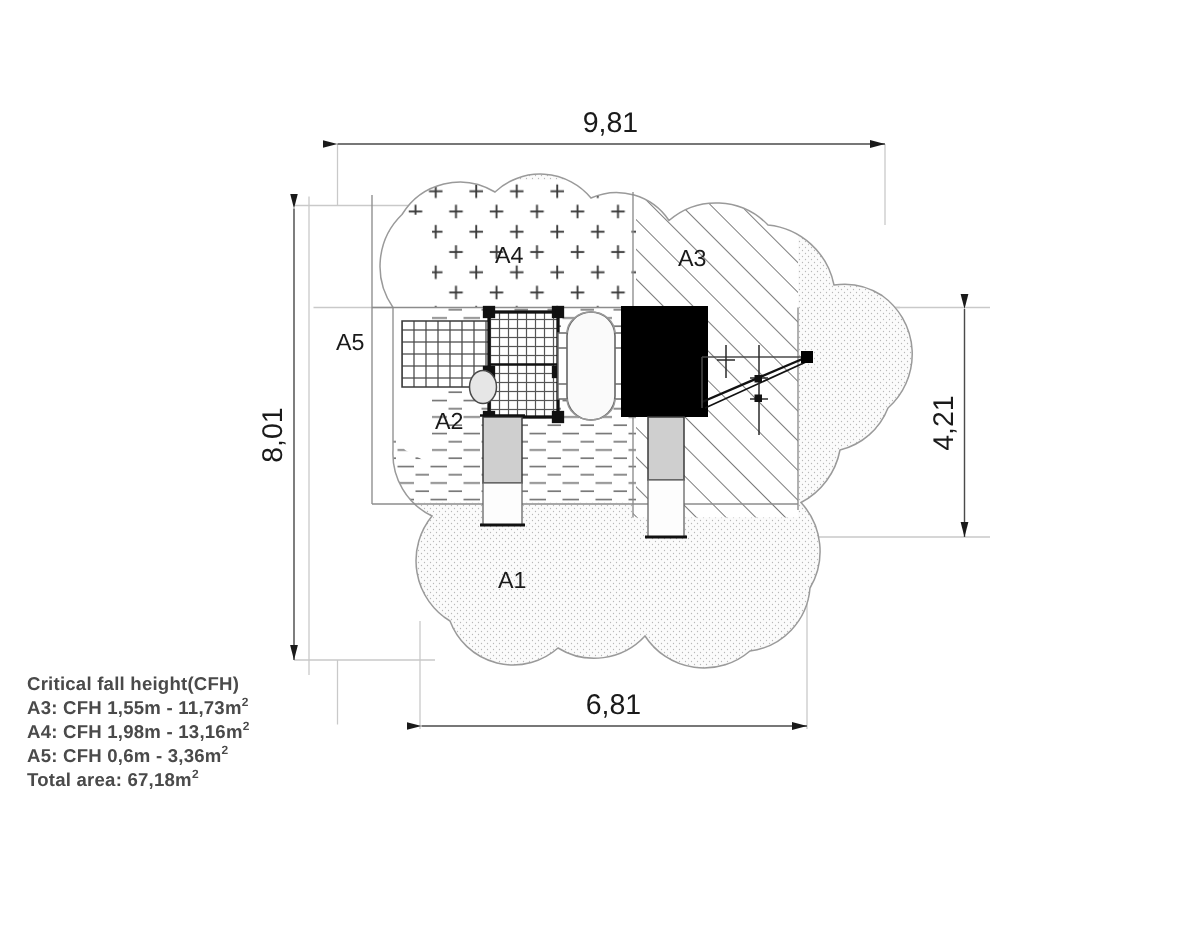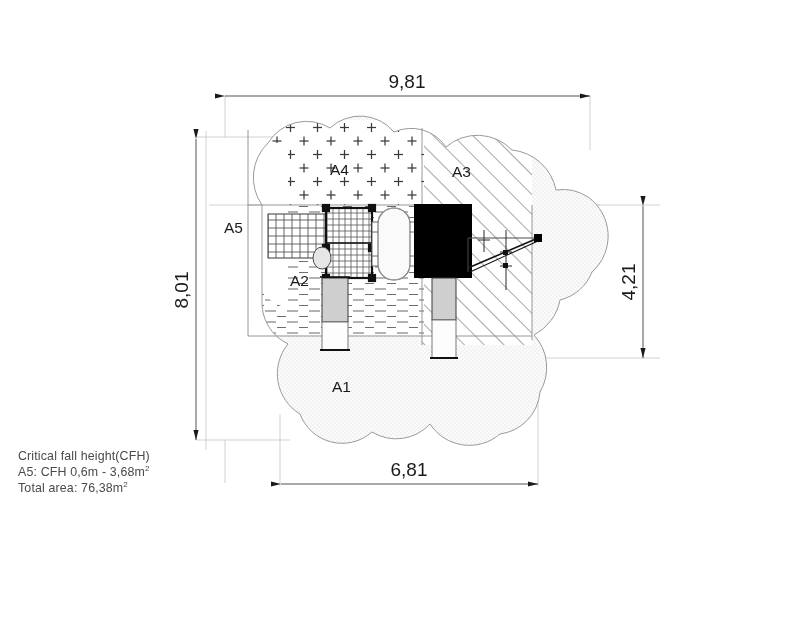"Critical fall height(CFH)" .legend div { font-weight: none -> bold }
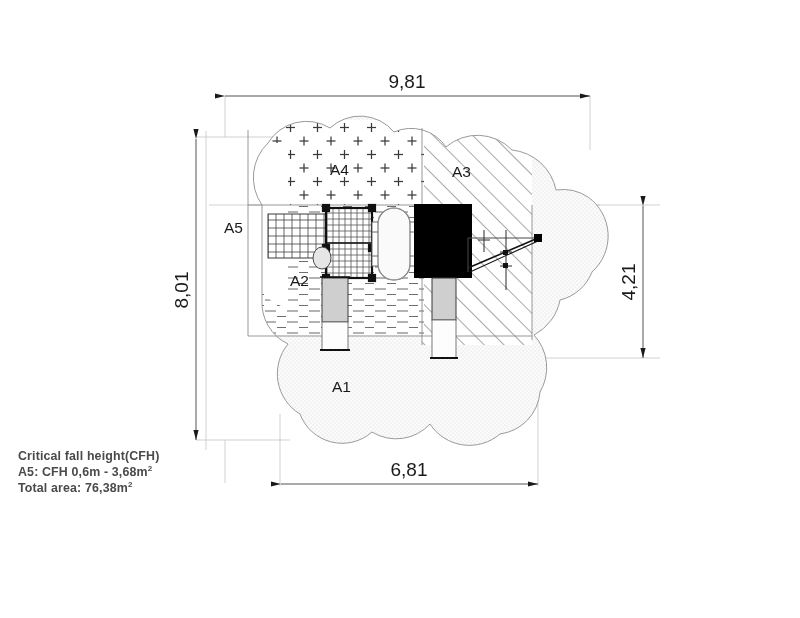"A3: CFH 1,55m - 11,73m2" div { html: none -> <div><span>A3: CFH 1,55m - 11,73m</span><sup>2</sup></div> }
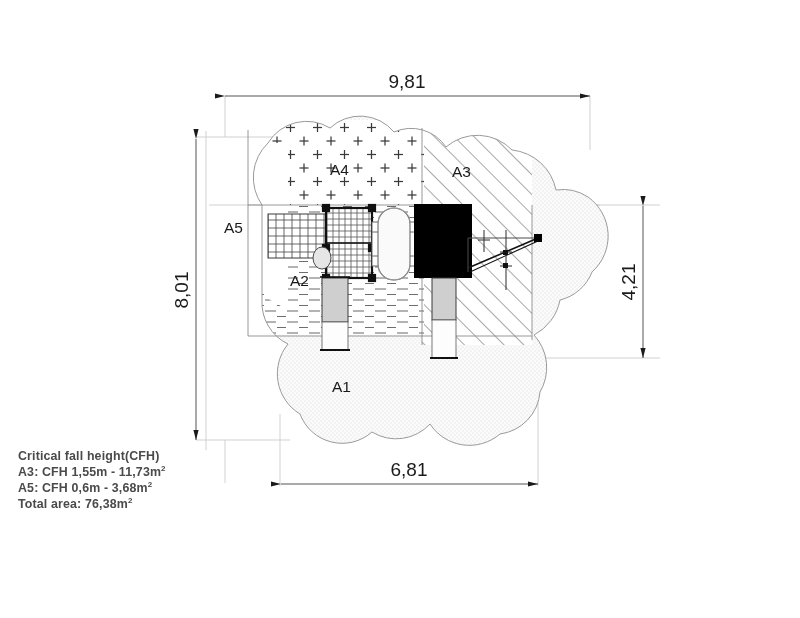"A4: CFH 1,98m - 13,16m2" div { html: none -> <div><span>A4: CFH 1,98m - 13,16m</span><sup>2</sup></div> }
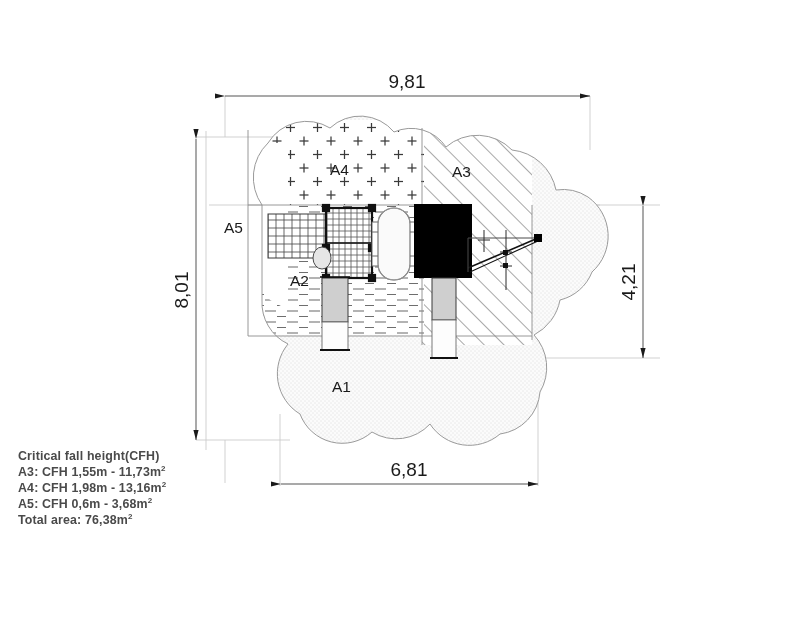"A5: CFH 0,6m - 3,68m" span { text: 3,68m -> 3,36m }
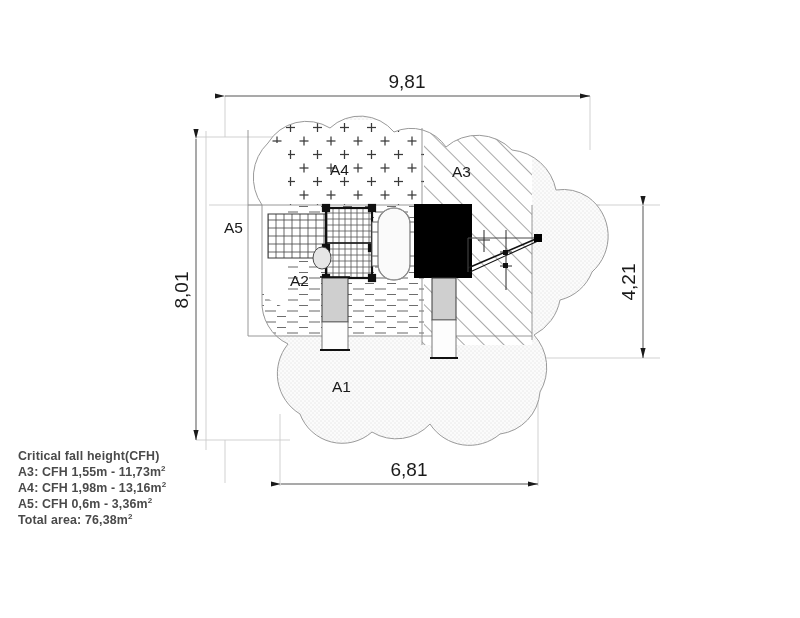"Total area: 76,38m" span { text: 76,38m -> 67,18m }
